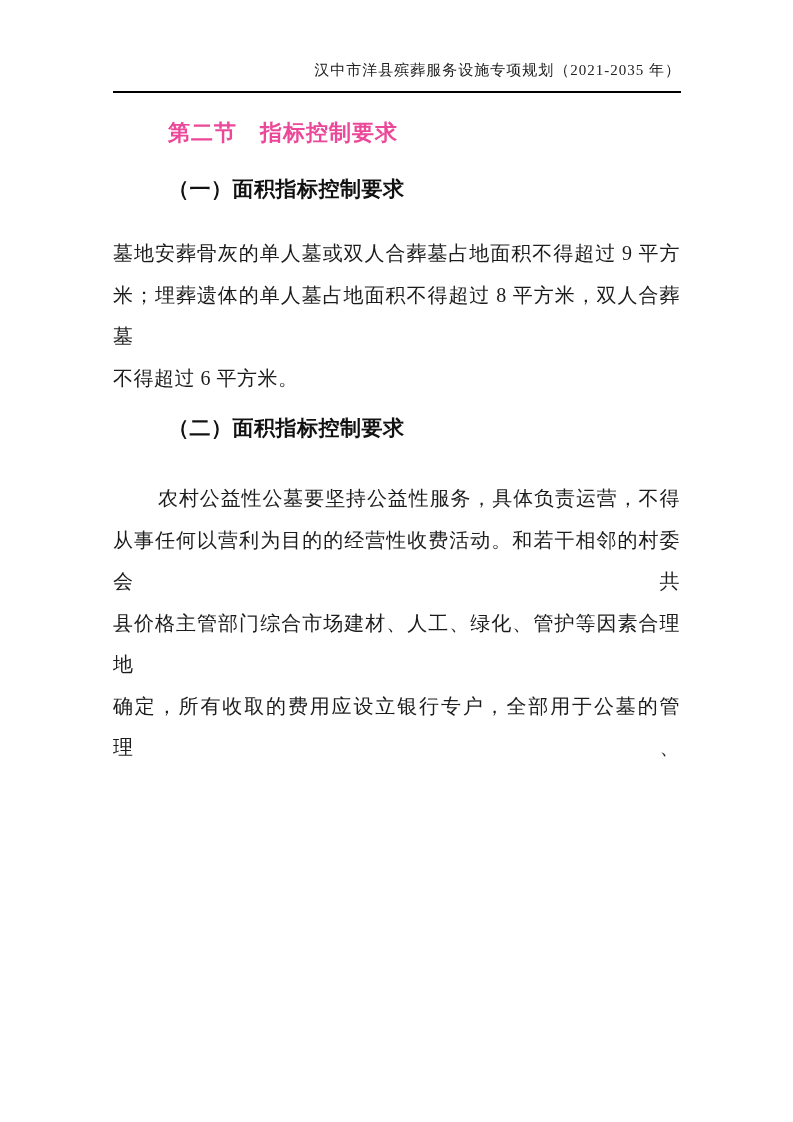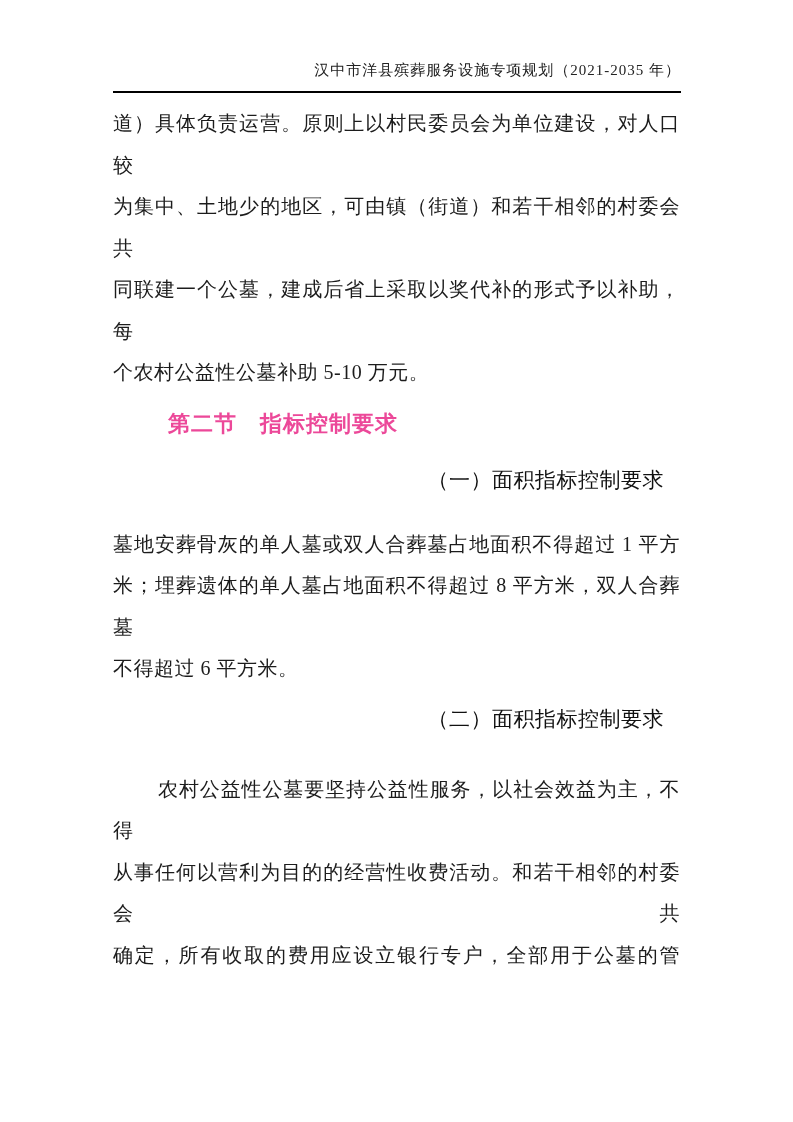"道）具体负责运营。原则上以村民委员会为单位建设，对人口较" p.para { html: <p> <span>道）具体负责运营。原则上以村民委员会为单位建设，对人口较</span> <span>为集中、土地少的地区，可由镇（街道）和若干相邻的村委会共</span> <span>同联建一个公墓，建成后省上采取以奖代补的形式予以补助，每</span> <span>个农村公益性公墓补助 5-10 万元。</span> </p> -> none }
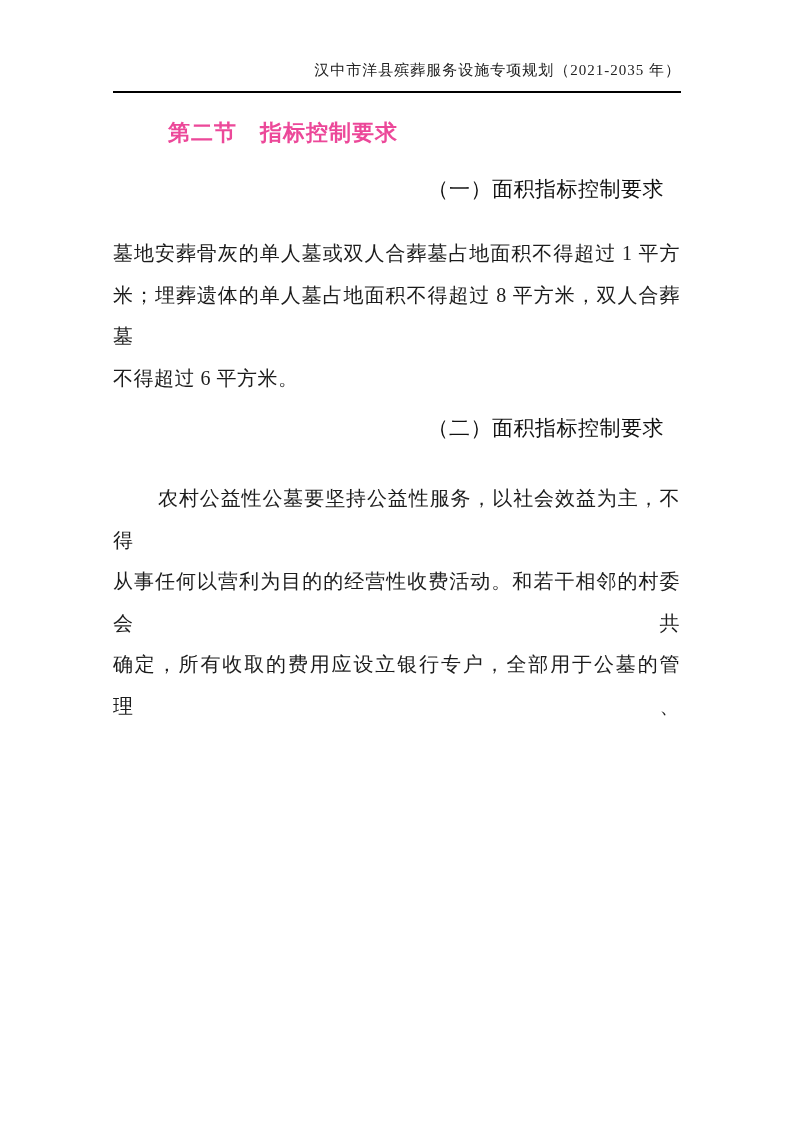"（一）面积指标控制要求" .subsection-heading { font-weight: normal -> bold; margin: 16px -> 0; text-align: right -> none }
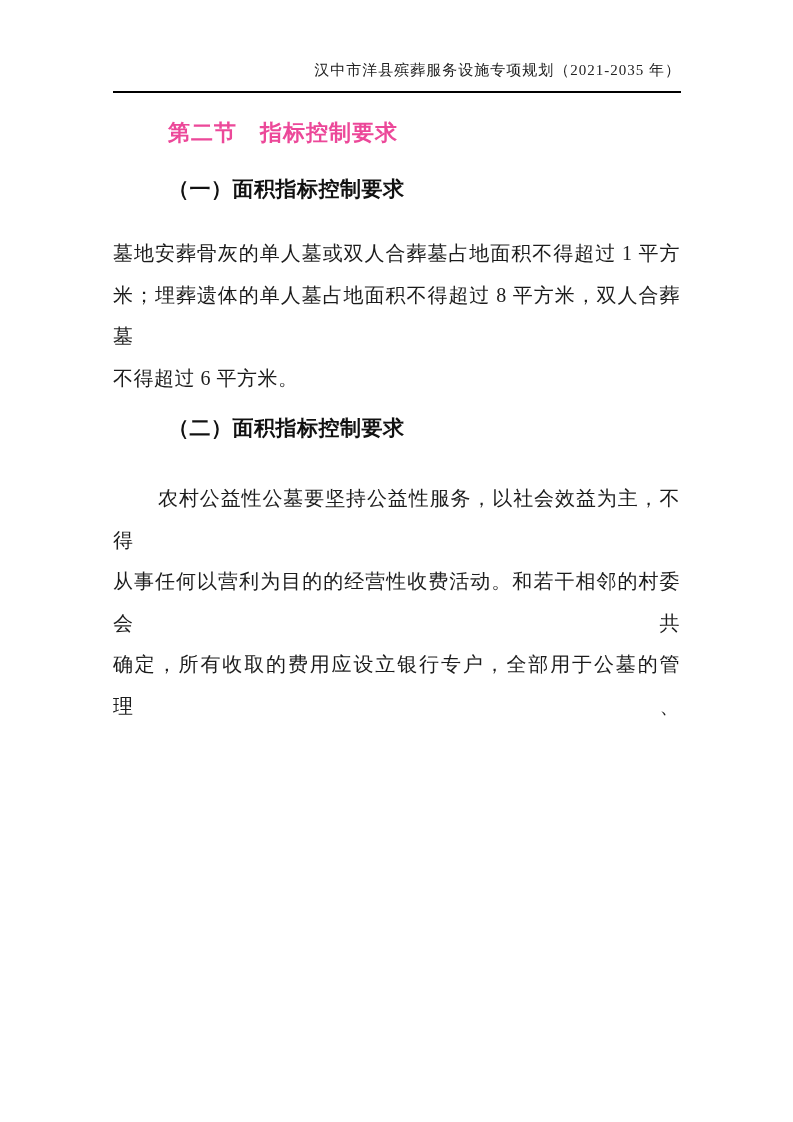"墓地安葬骨灰的单人墓或双人合葬墓占地面积不得超过 1 平方" span.tline { text: 1 -> 9 }
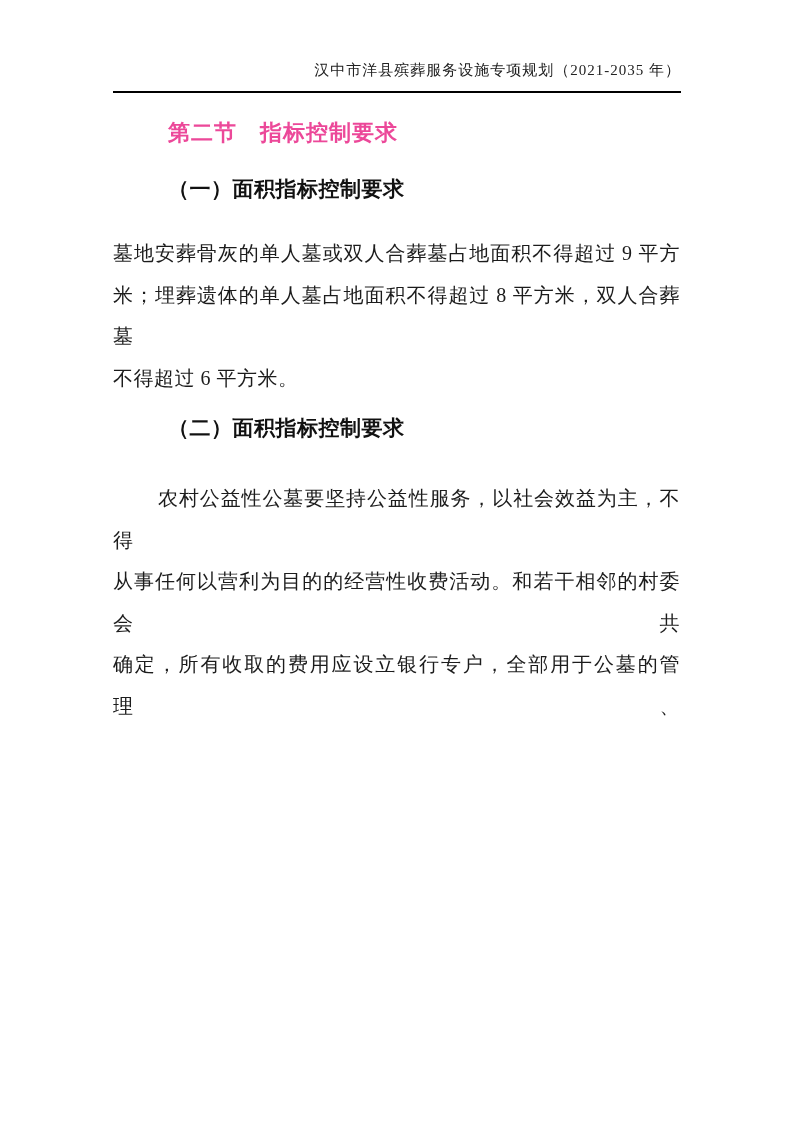"农村公益性公墓要坚持公益性服务，以社会效益为主，不得" span.tline { text: 以社会效益为主 -> 具体负责运营 }
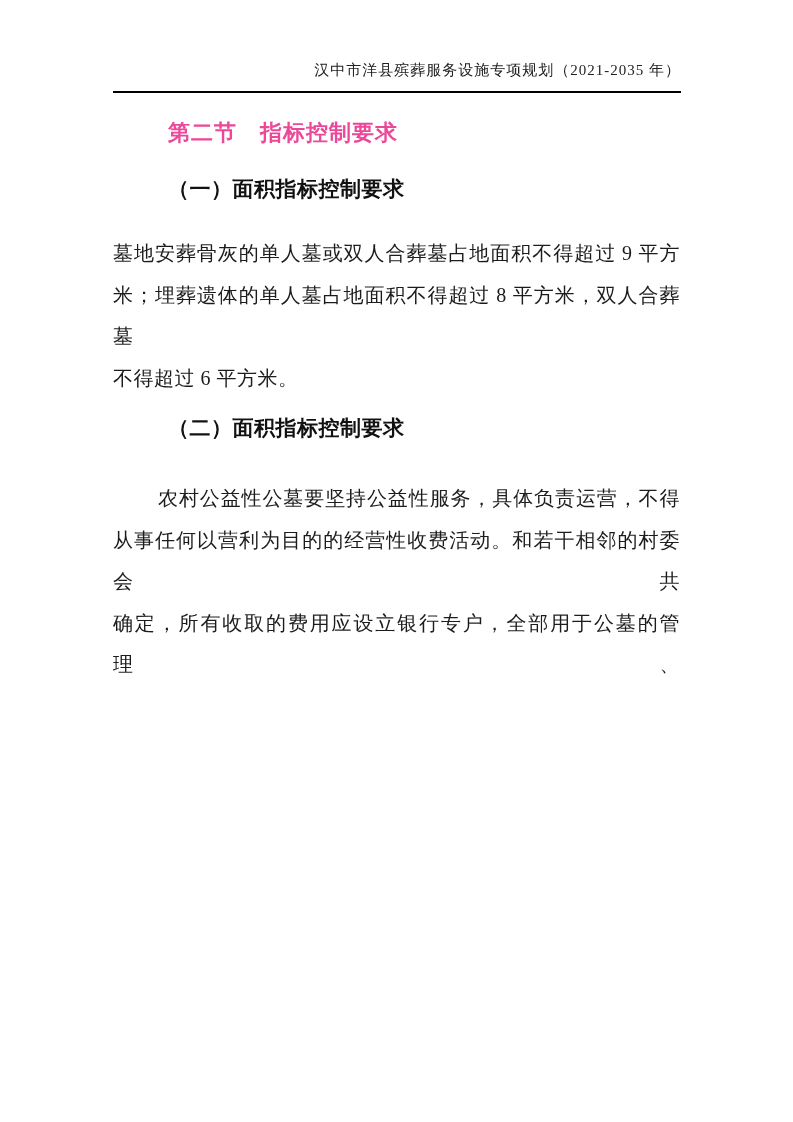"县价格主管部门综合市场建材、人工、绿化、管护等因素合理地" span.tline { html: none -> <span>县价格主管部门综合市场建材、人工、绿化、管护等因素合理地</span> }
